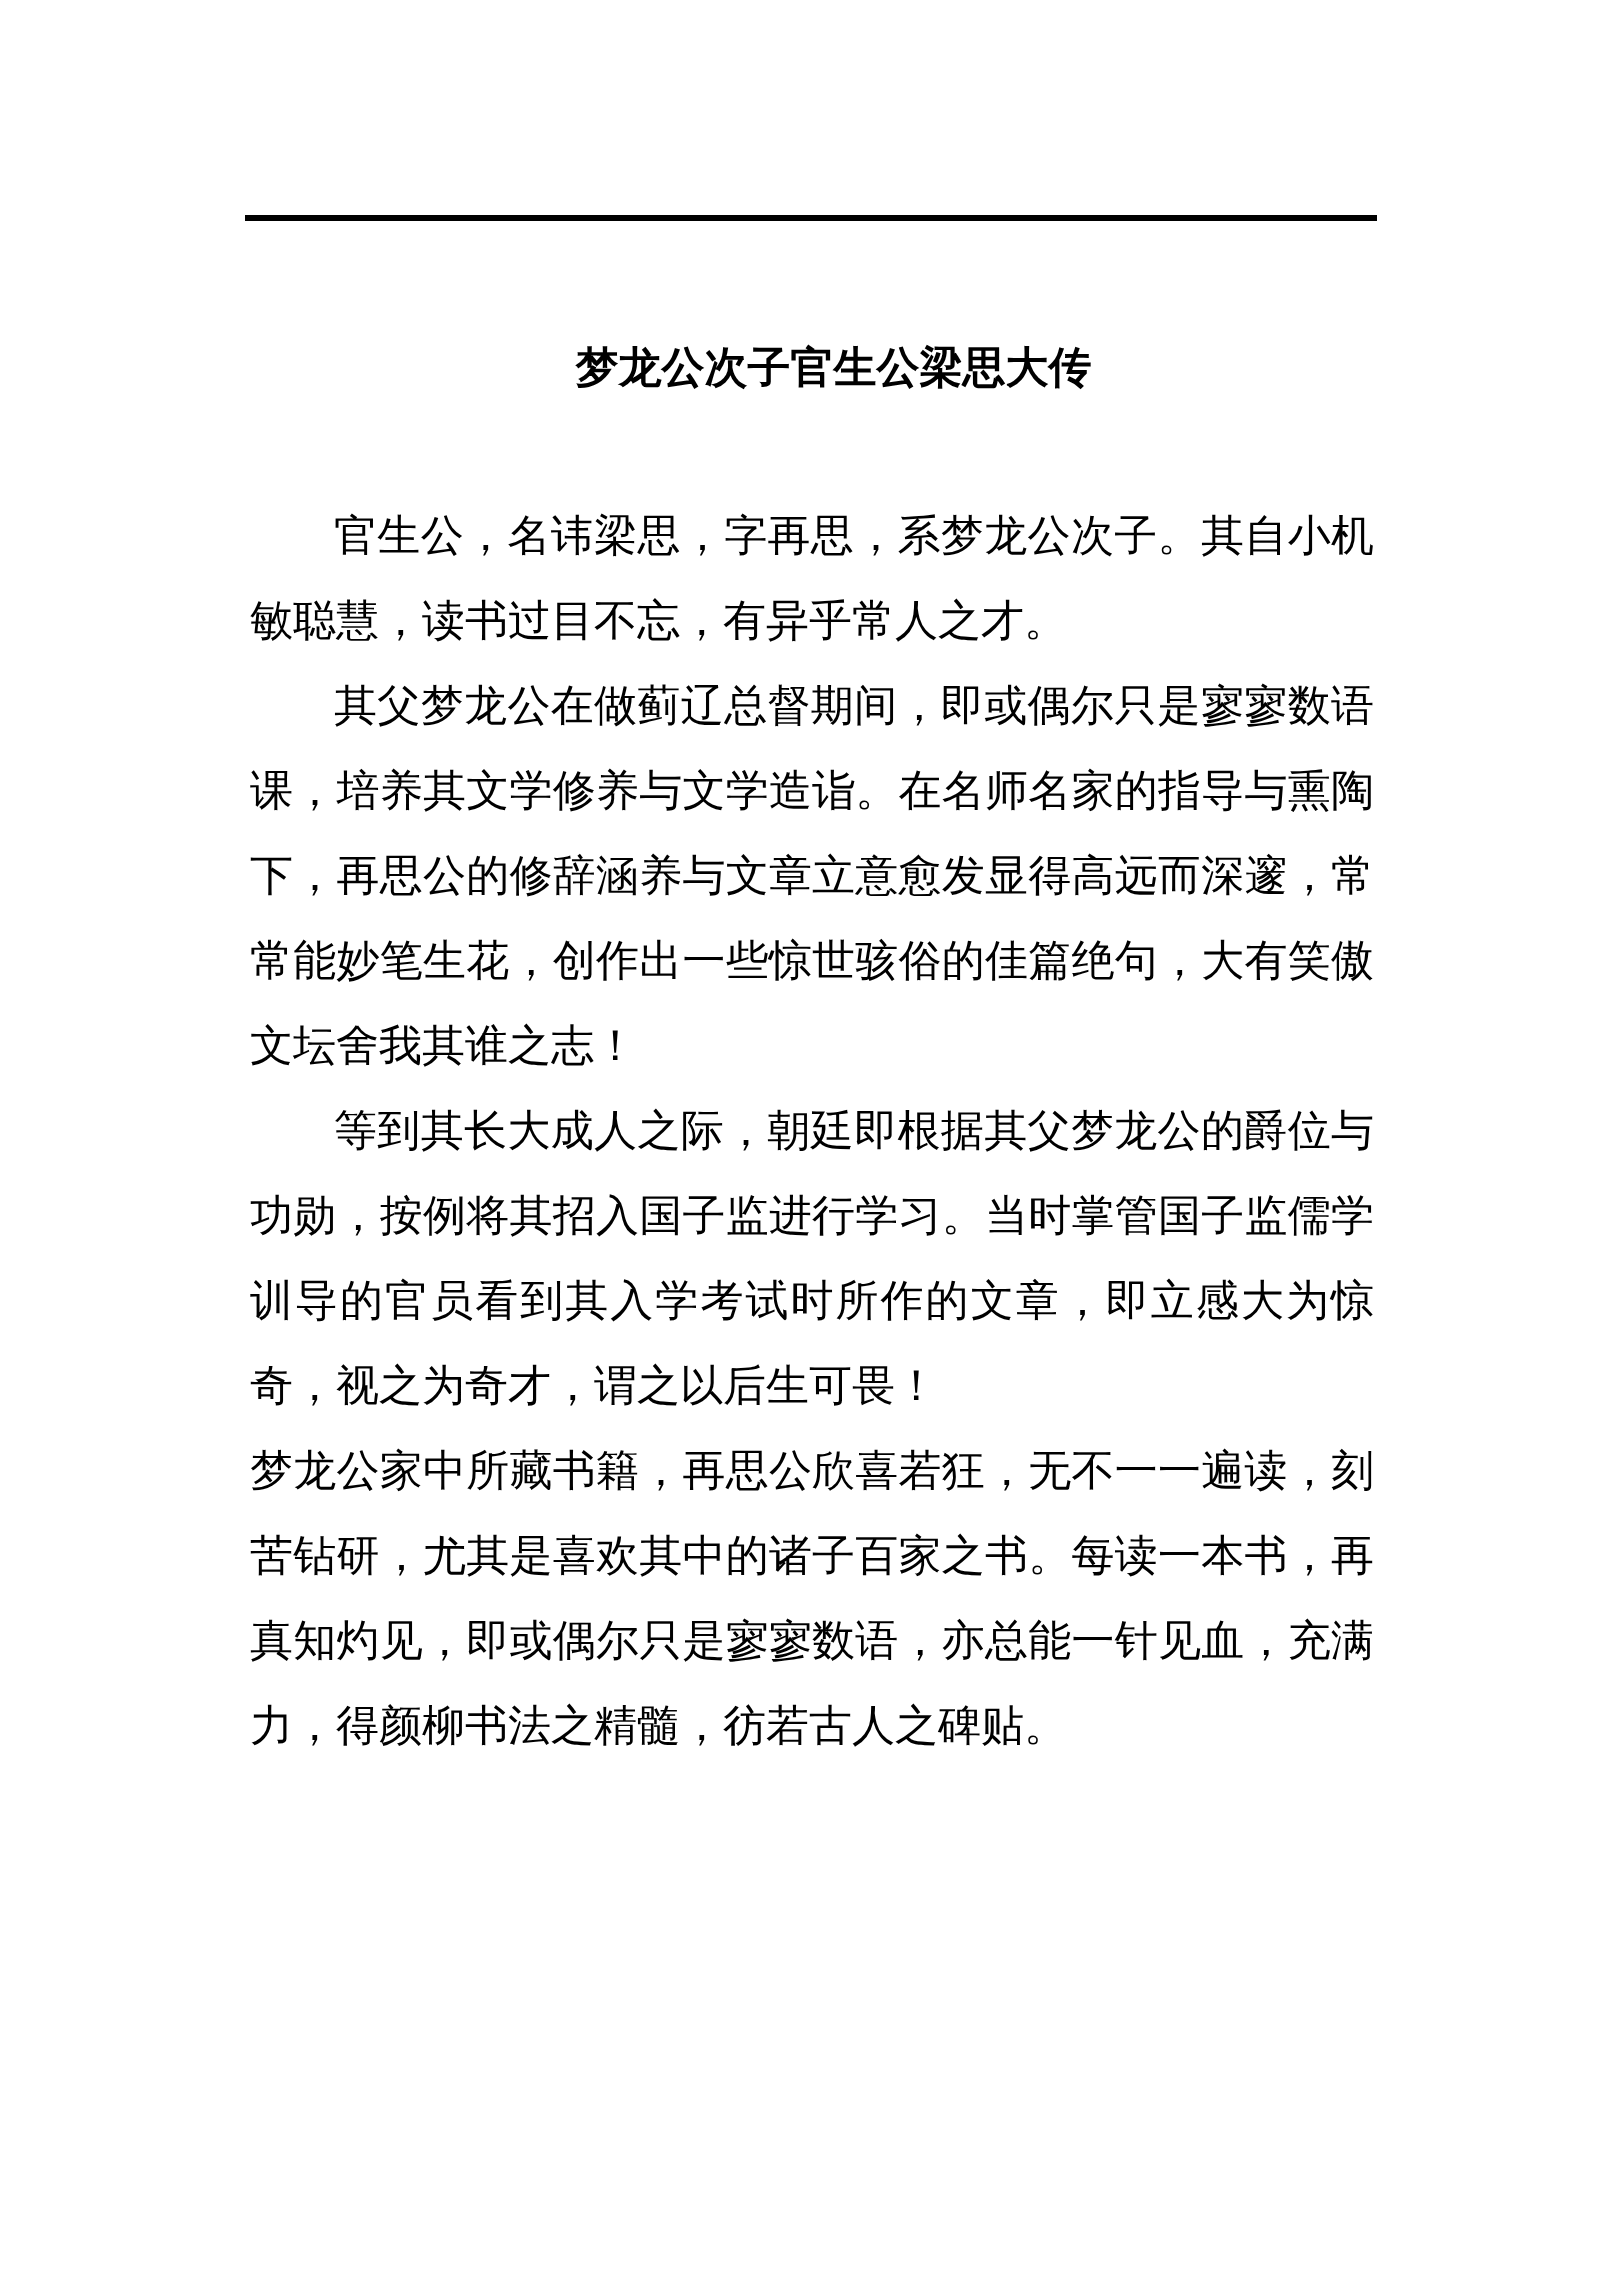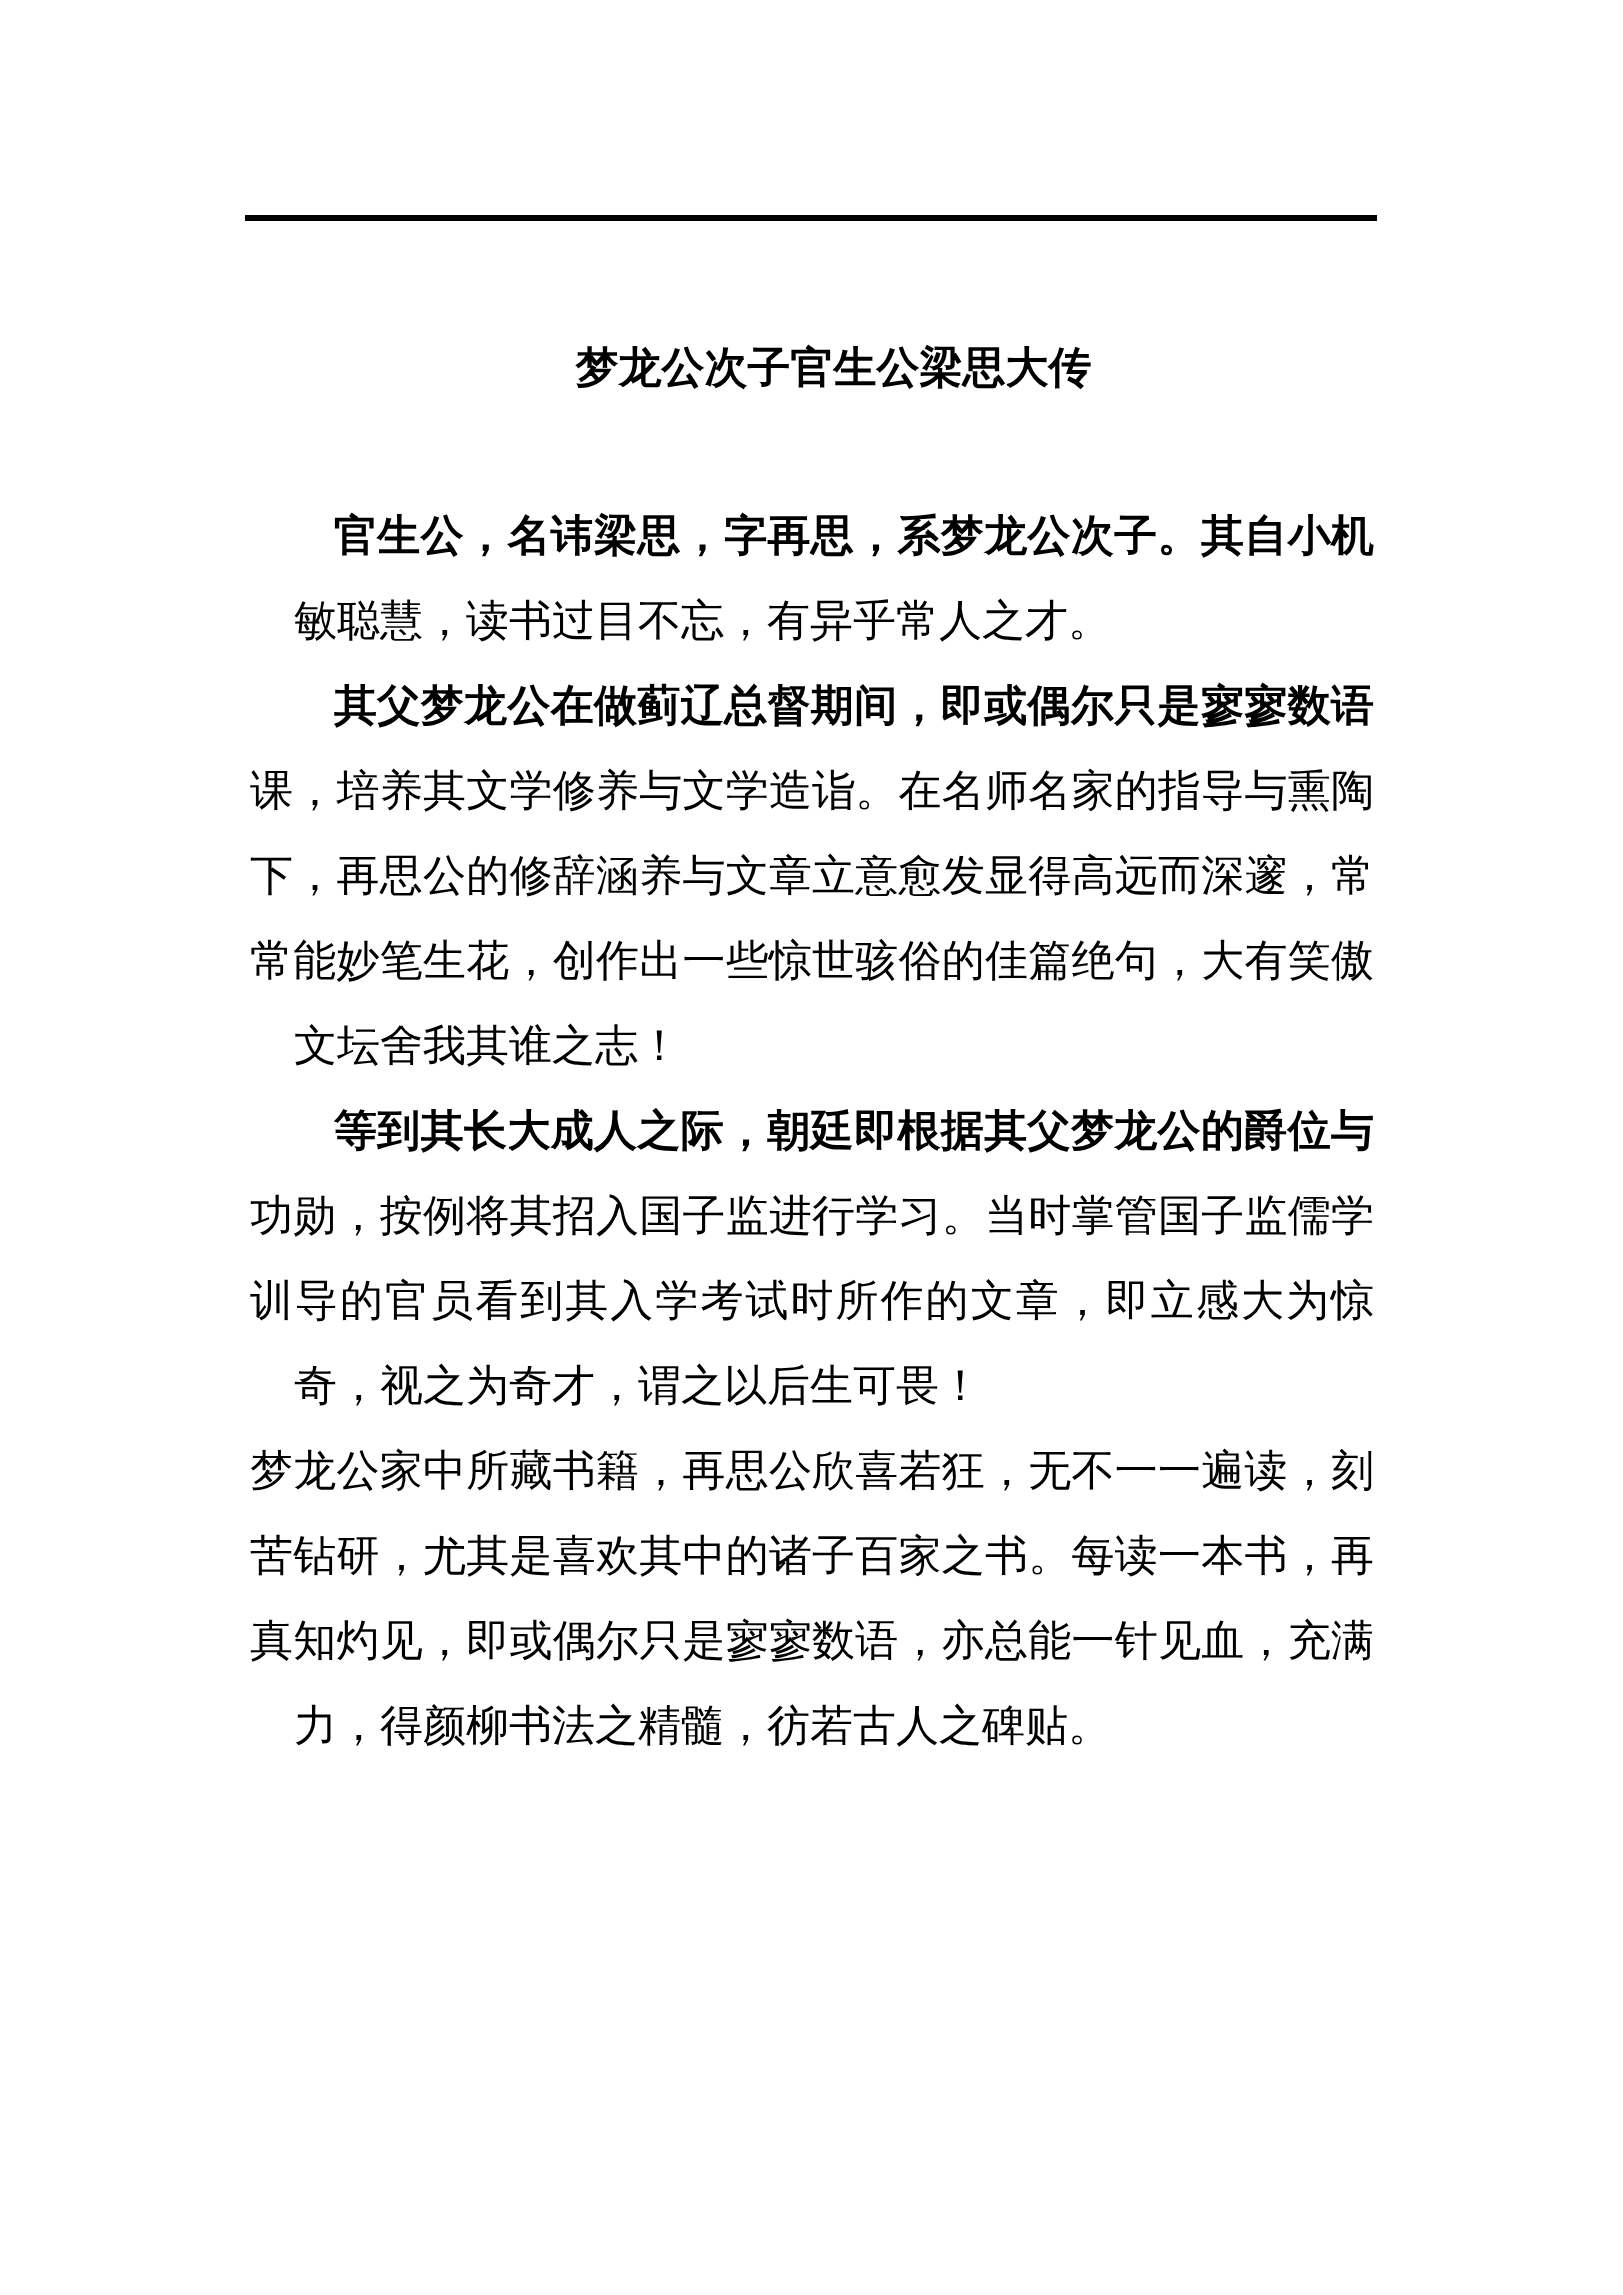"官生公，名讳梁思，字再思，系梦龙公次子。其自小机" .line.first { font-weight: bold -> none }
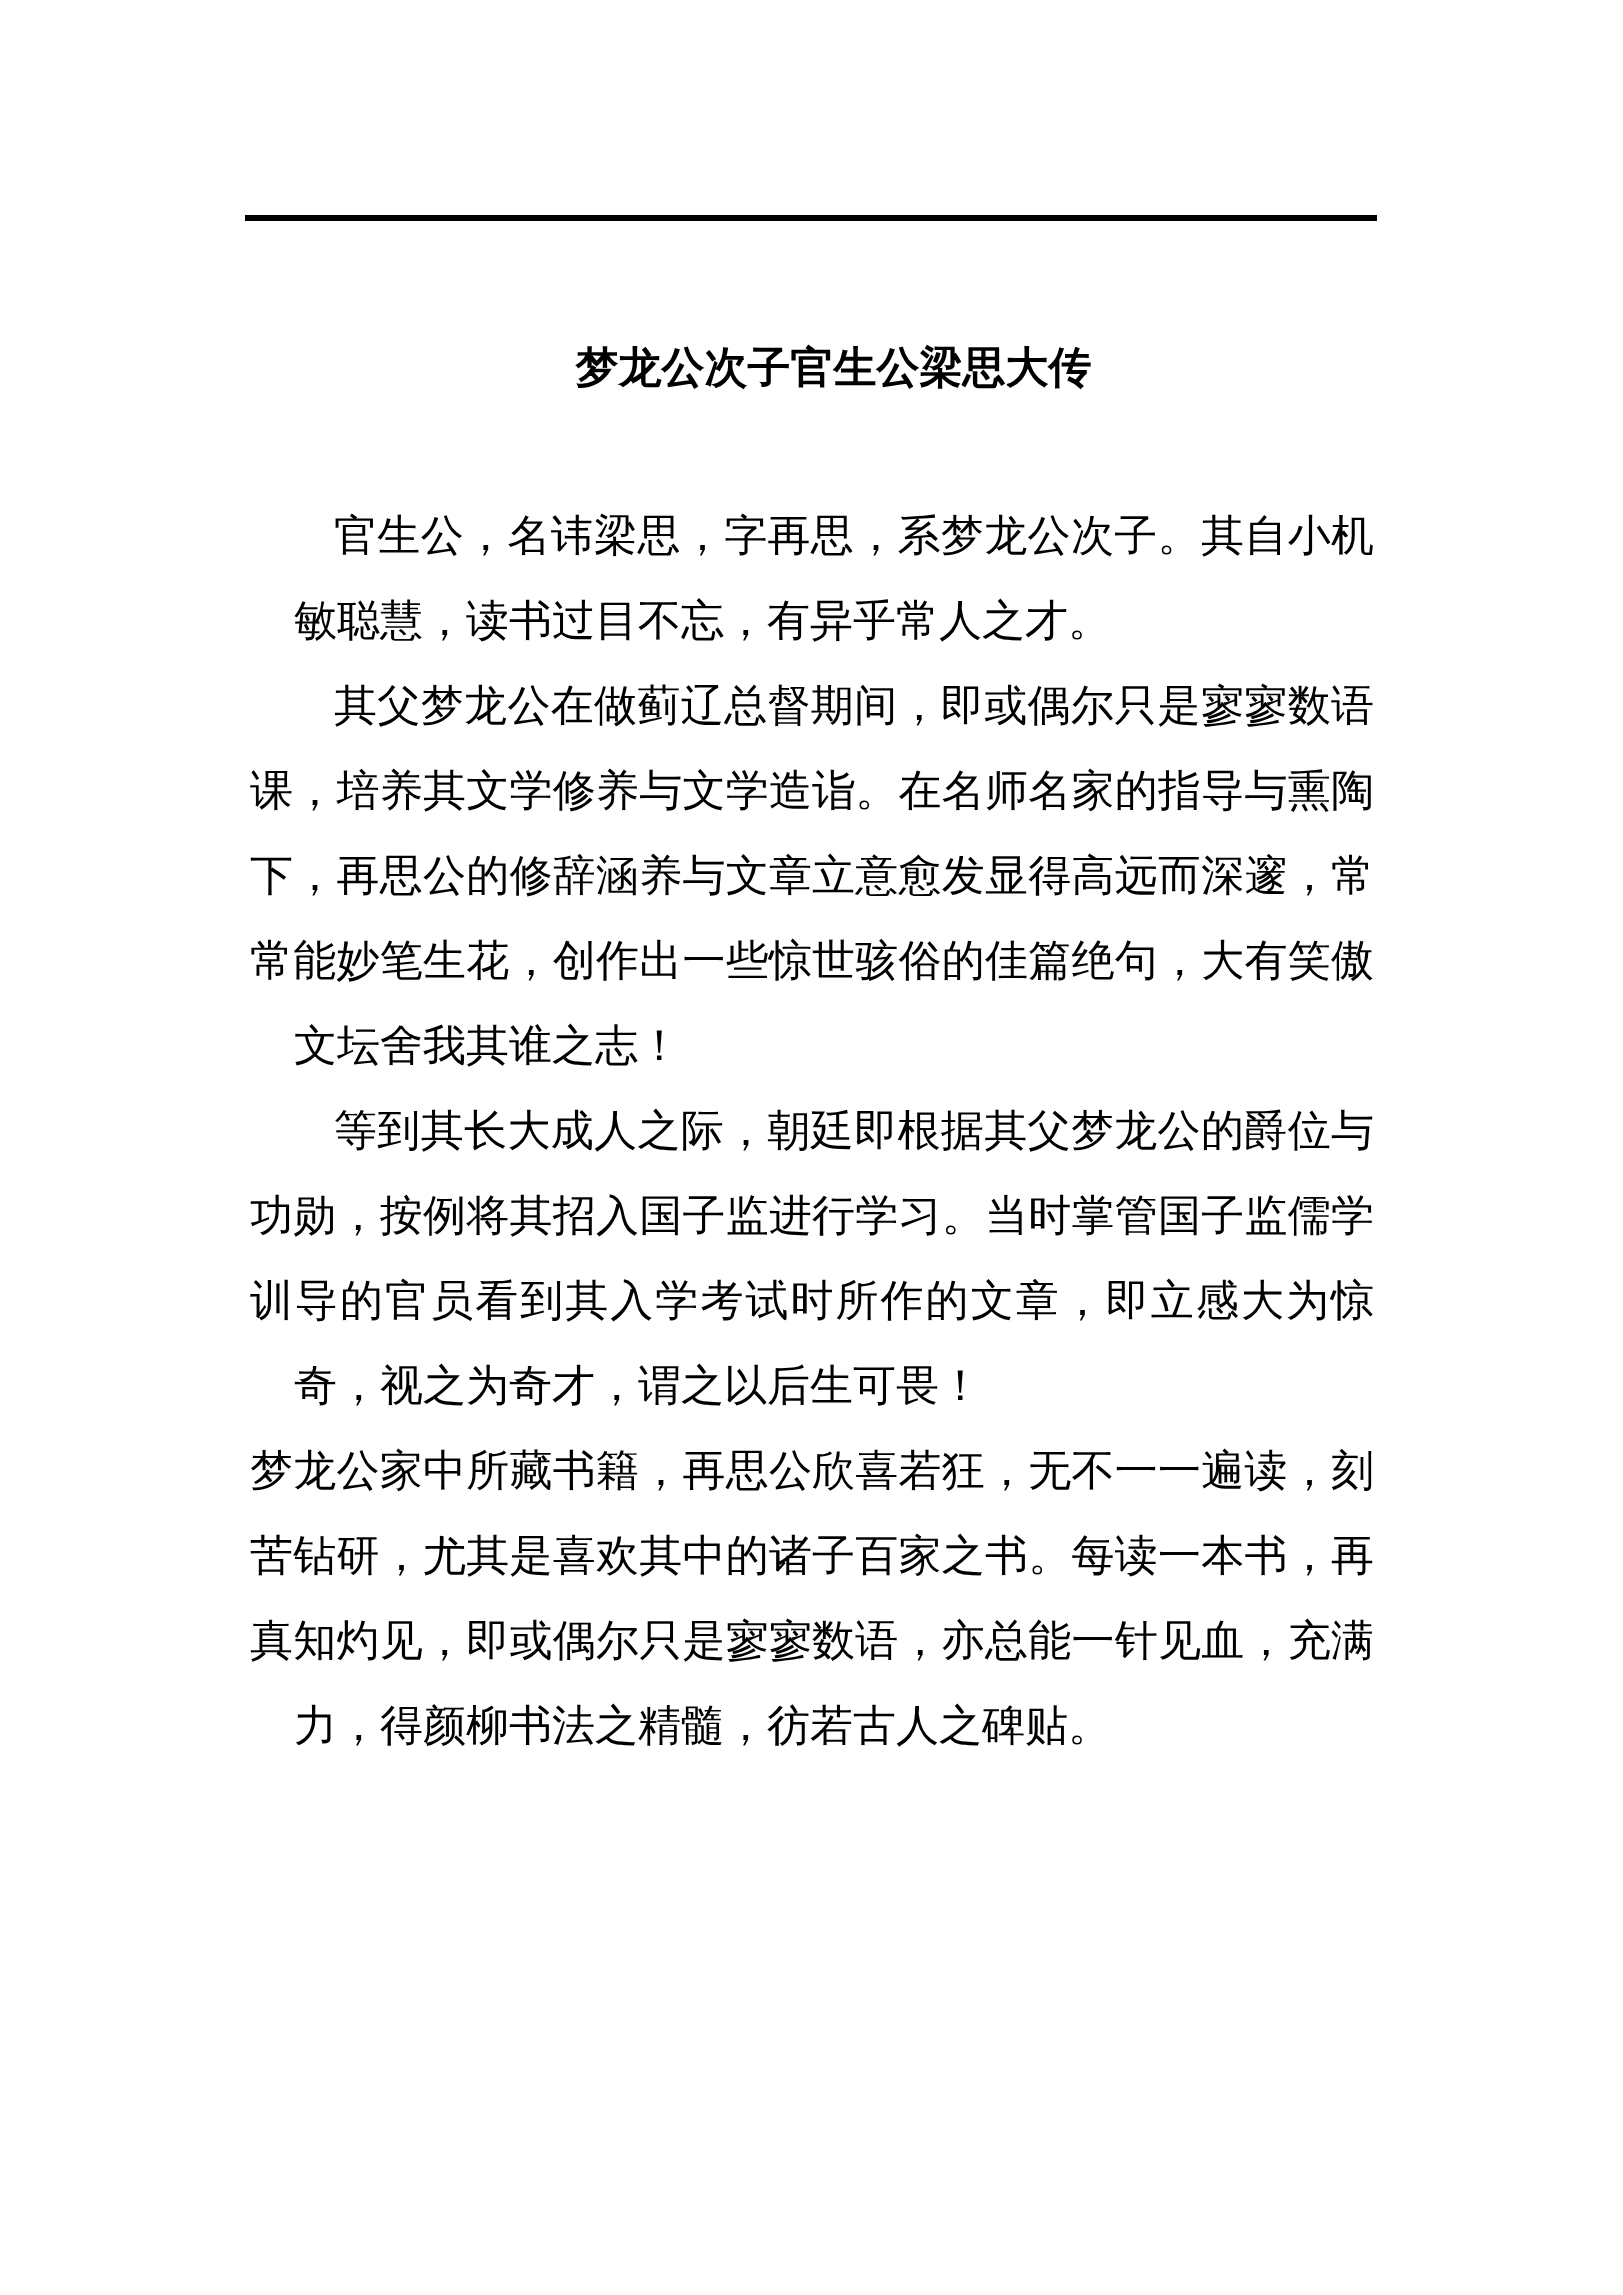"敏聪慧，读书过目不忘，有异乎常人之才。" .line.para-last { margin-left: 44px -> none }
